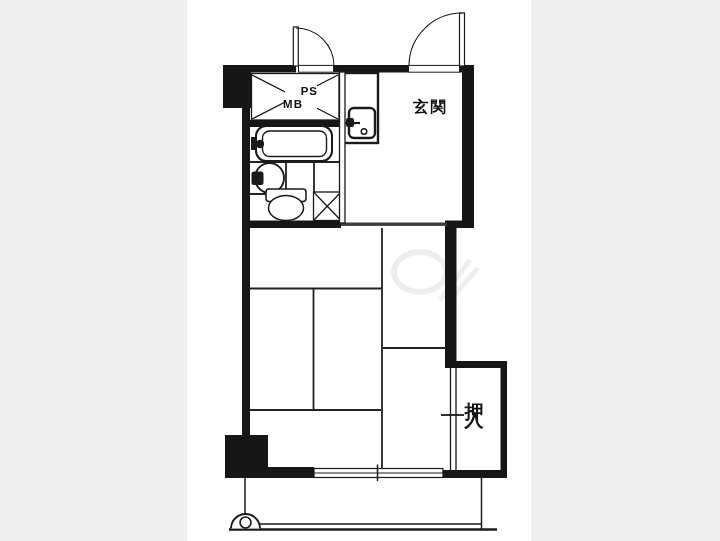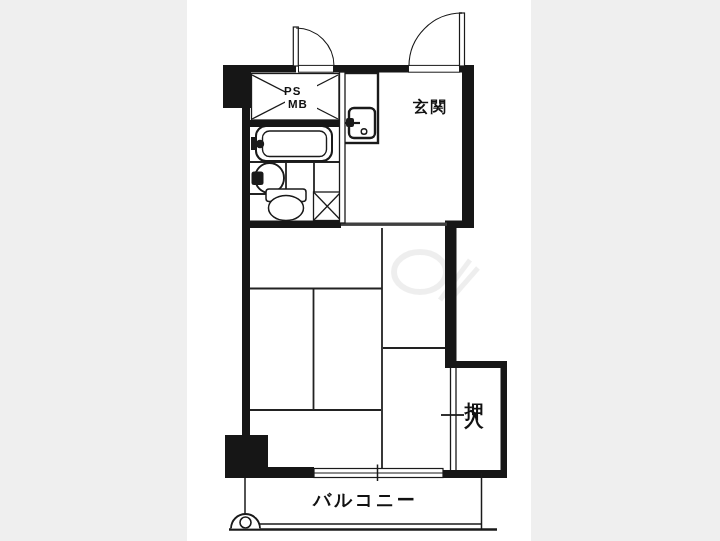"PS" .lbl-ps { text-align: left -> right }
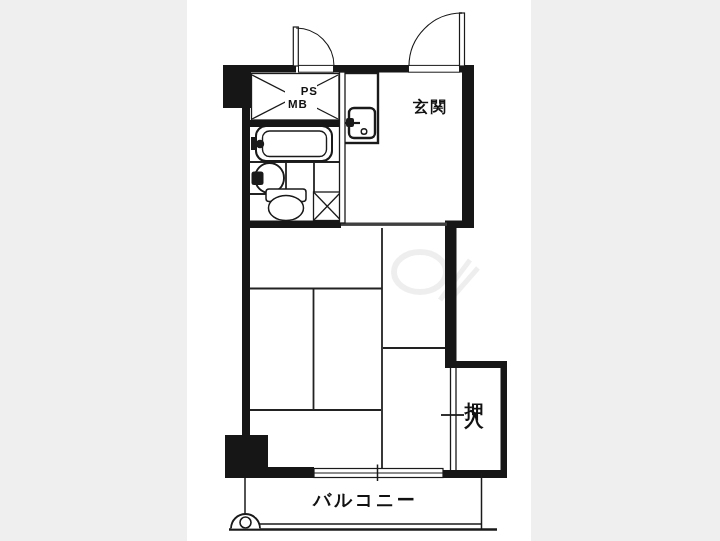"MB" .lbl-mb { left: 288px -> 276px; text-align: none -> center }
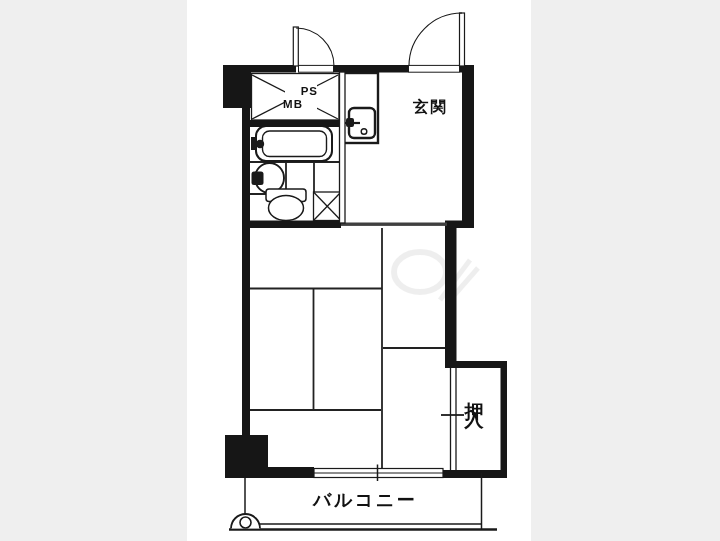"バルコニー" div.lbl { html: <div>バルコニー</div> -> none }
